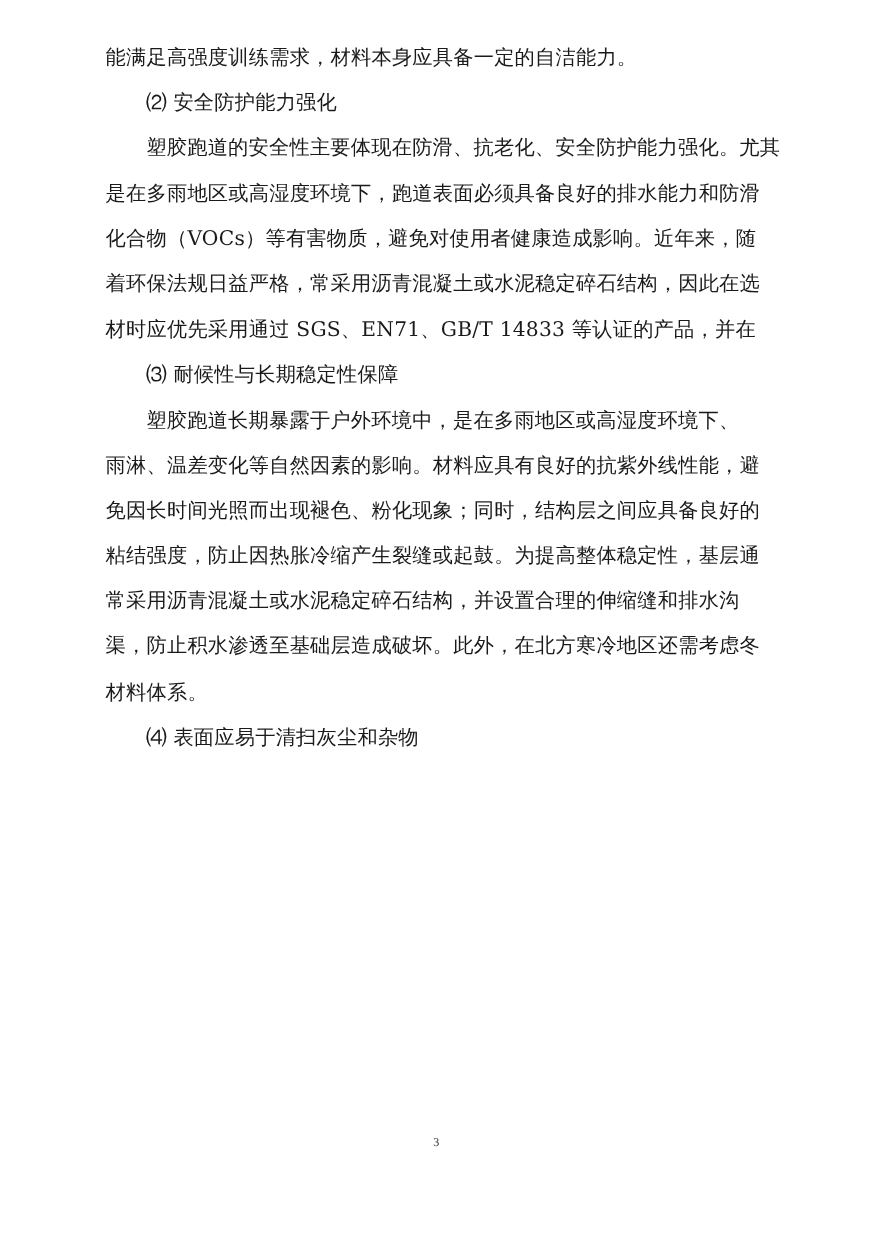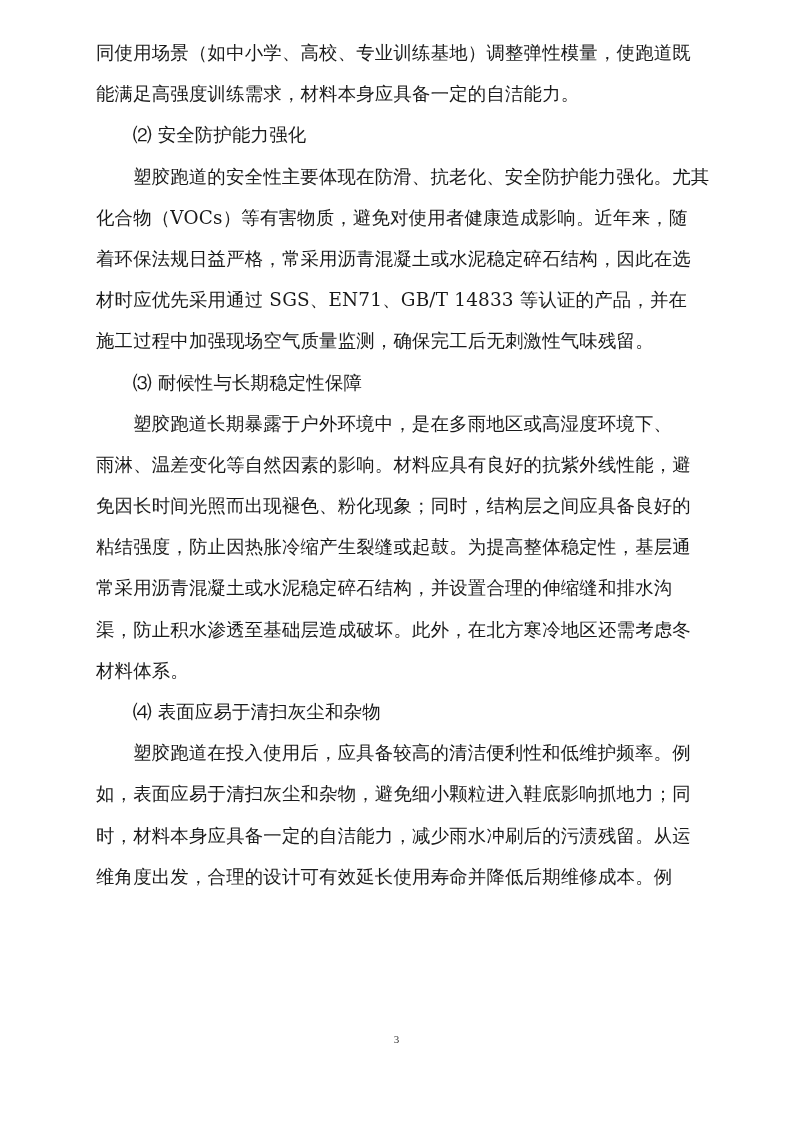"同使用场景（如中小学、高校、专业训练基地）调整弹性模量，使跑道既" div.line { html: <div>同使用场景（如中小学、高校、专业训练基地）调整弹性模量，使跑道既</div> -> none }
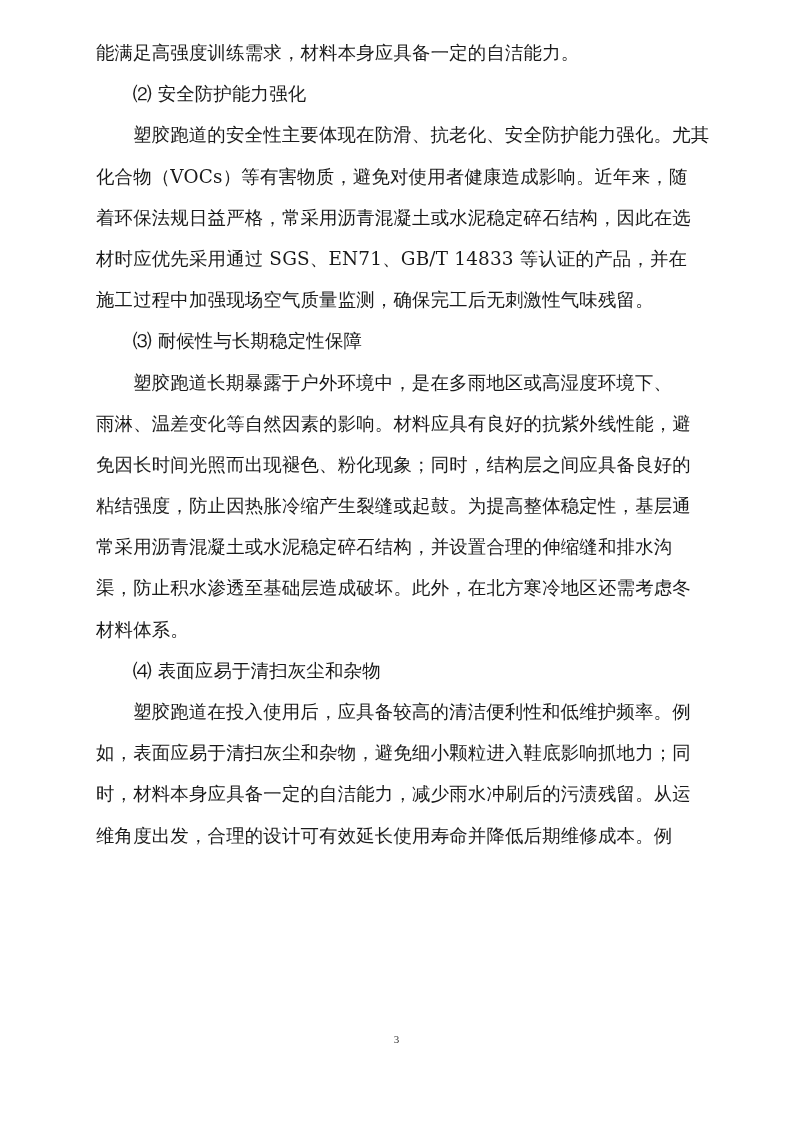"是在多雨地区或高湿度环境下，跑道表面必须具备良好的排水能力和防滑" div.line { html: none -> <div>是在多雨地区或高湿度环境下，跑道表面必须具备良好的排水能力和防滑</div> }
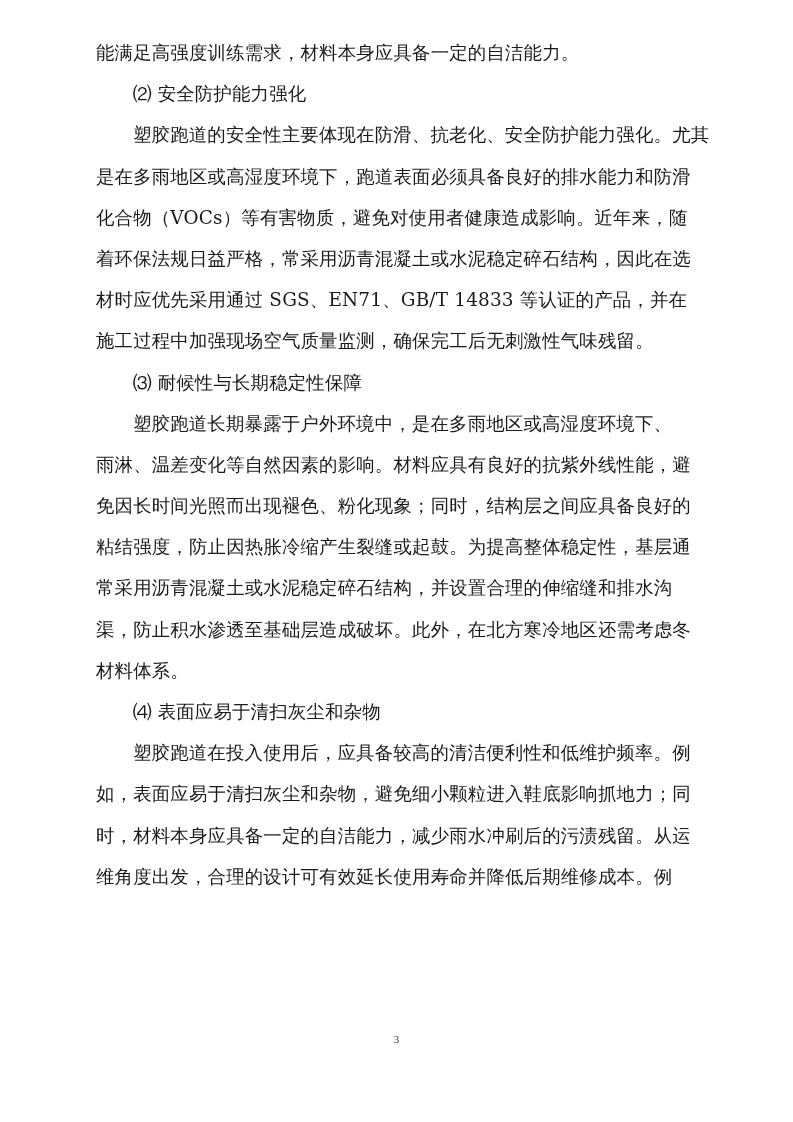"施工过程中加强现场空气质量监测，确保完工后无刺激性气味残留。" div.line { html: <div>施工过程中加强现场空气质量监测，确保完工后无刺激性气味残留。</div> -> none }
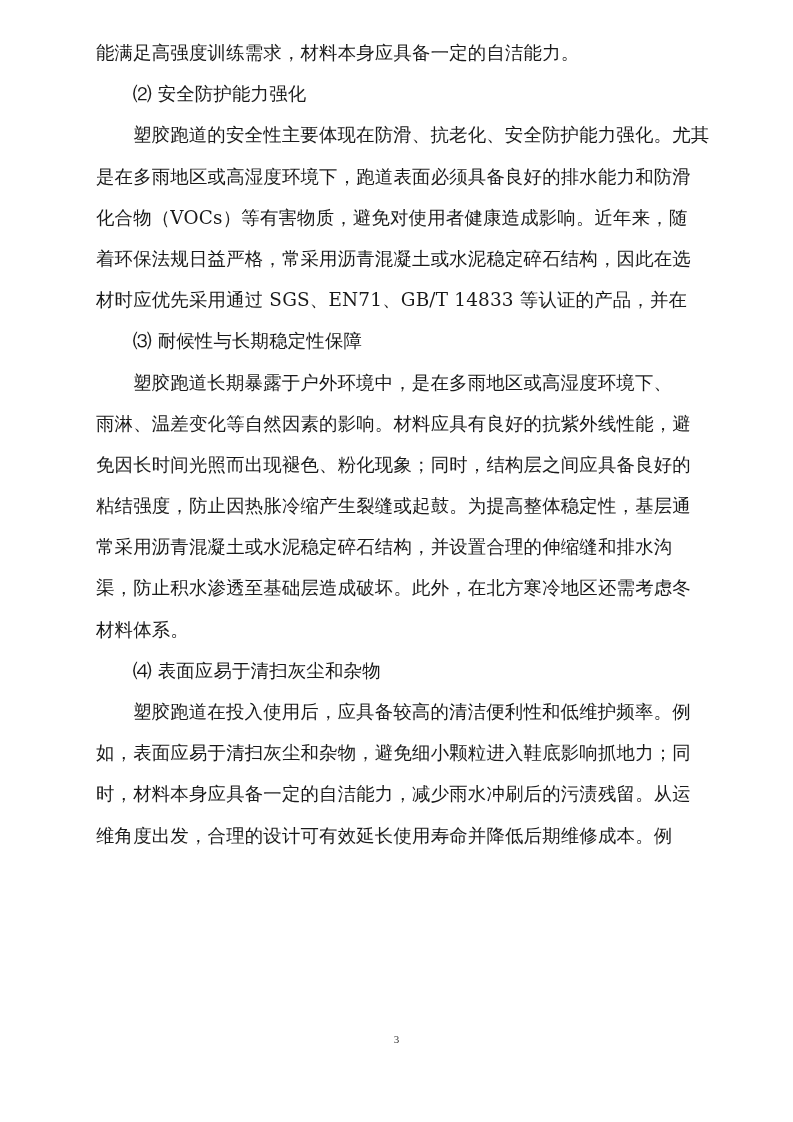"塑胶跑道在投入使用后，应具备较高的清洁便利性和低维护频率。例" div.para-block { html: <div> <div>塑胶跑道在投入使用后，应具备较高的清洁便利性和低维护频率。例</div> <div>如，表面应易于清扫灰尘和杂物，避免细小颗粒进入鞋底影响抓地力；同</div> <div>时，材料本身应具备一定的自洁能力，减少雨水冲刷后的污渍残留。从运</div> <div>维角度出发，合理的设计可有效延长使用寿命并降低后期维修成本。例</div> </div> -> none }
